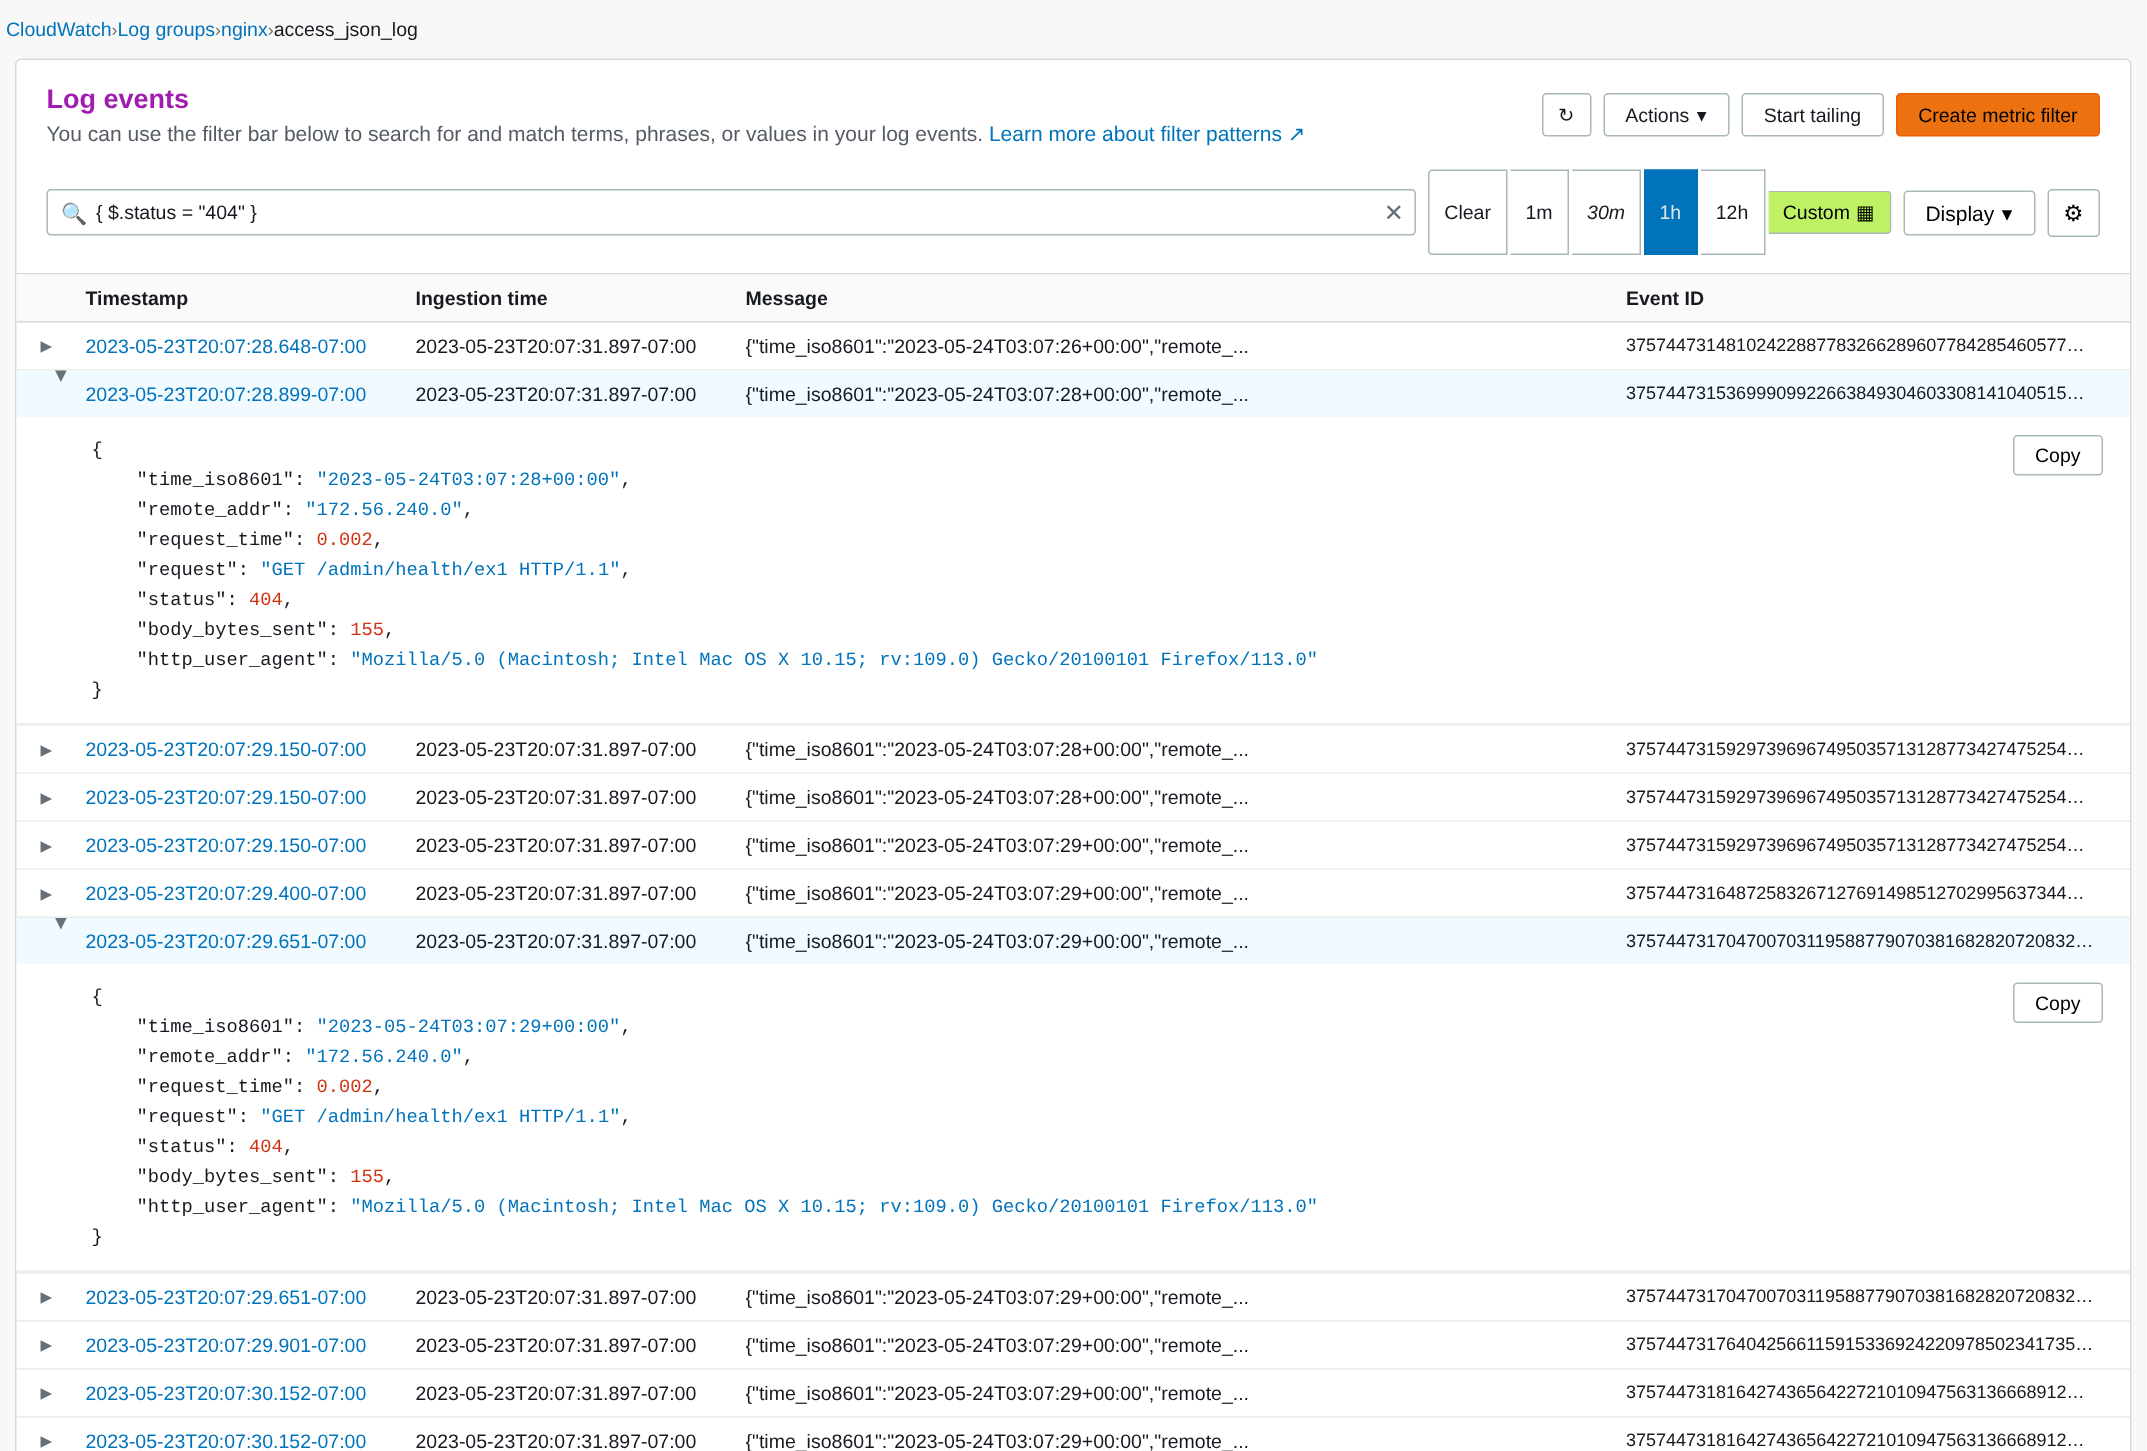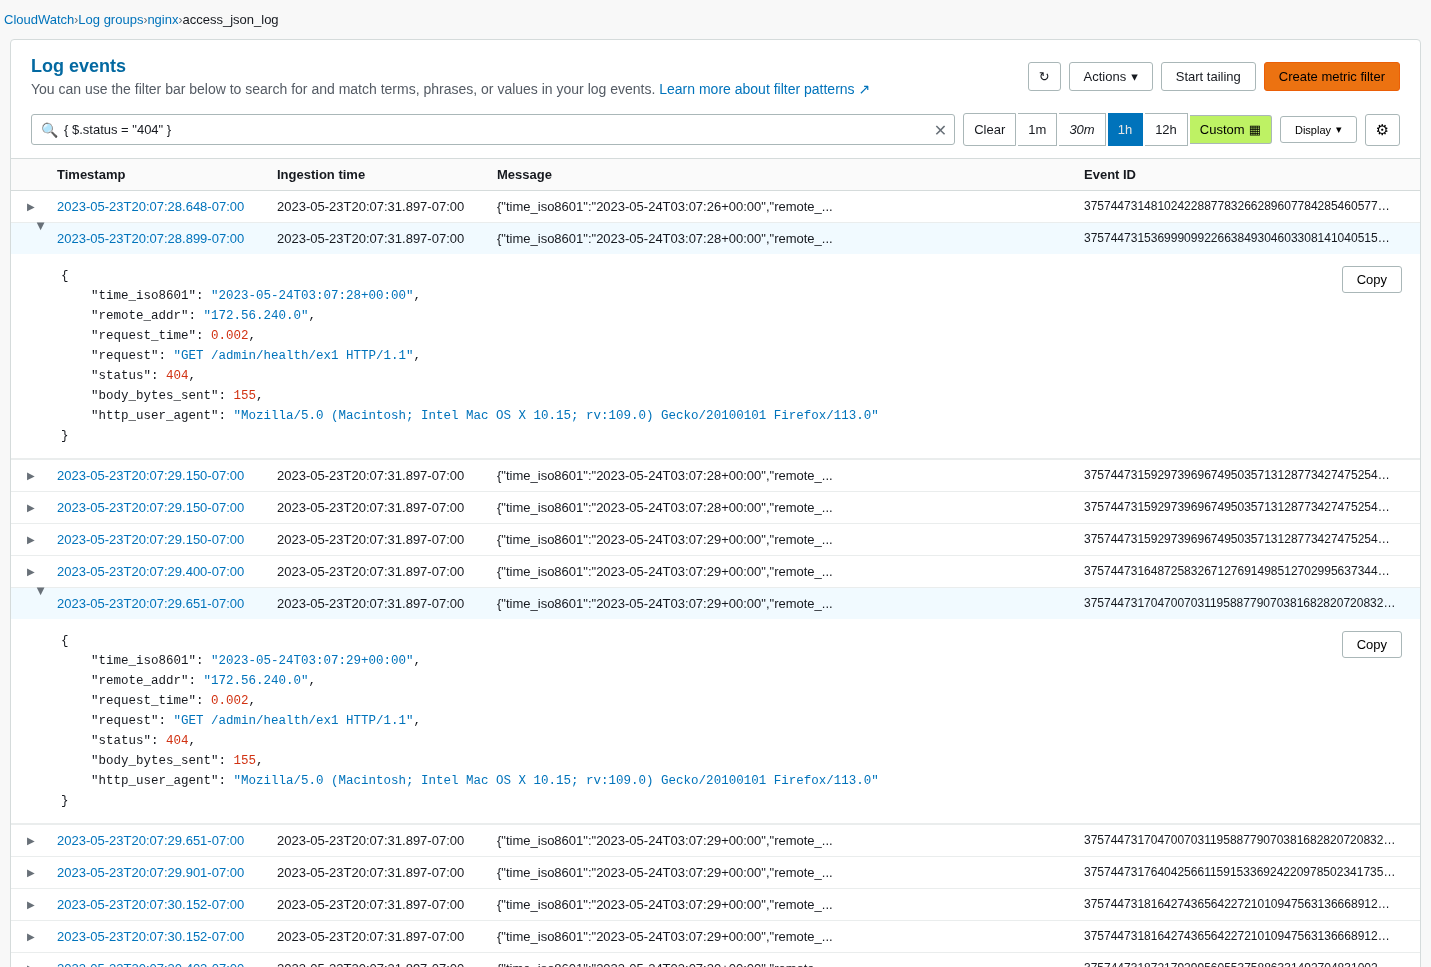"Log events" .header-left h2 { color: #0369a1 -> #a21caf }
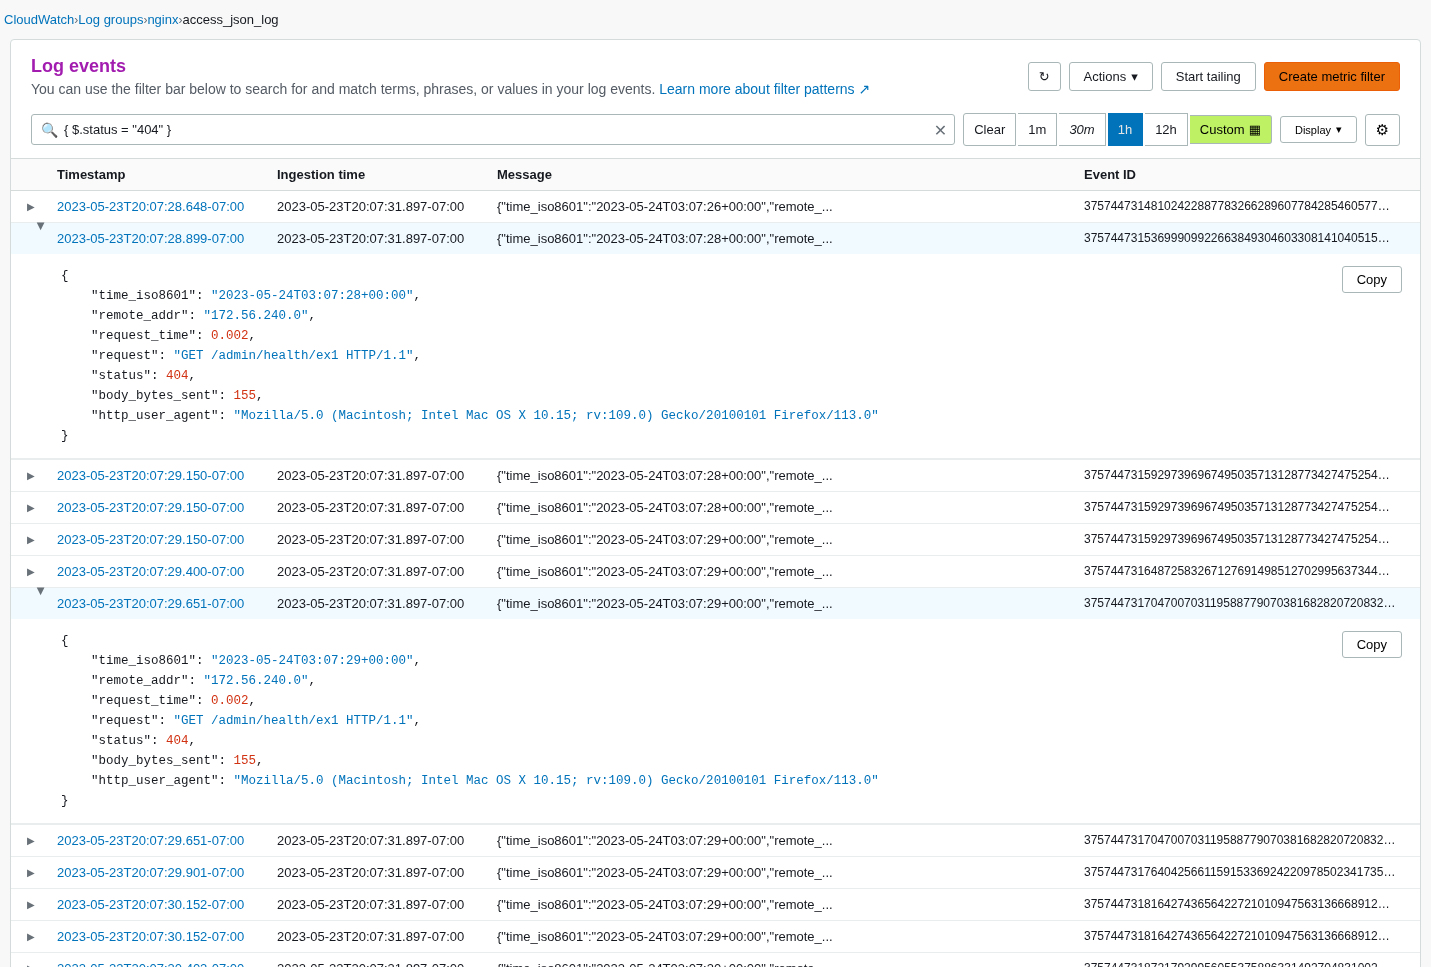"Clear" .time-btn { padding: 8px 10px -> 20px 10px }
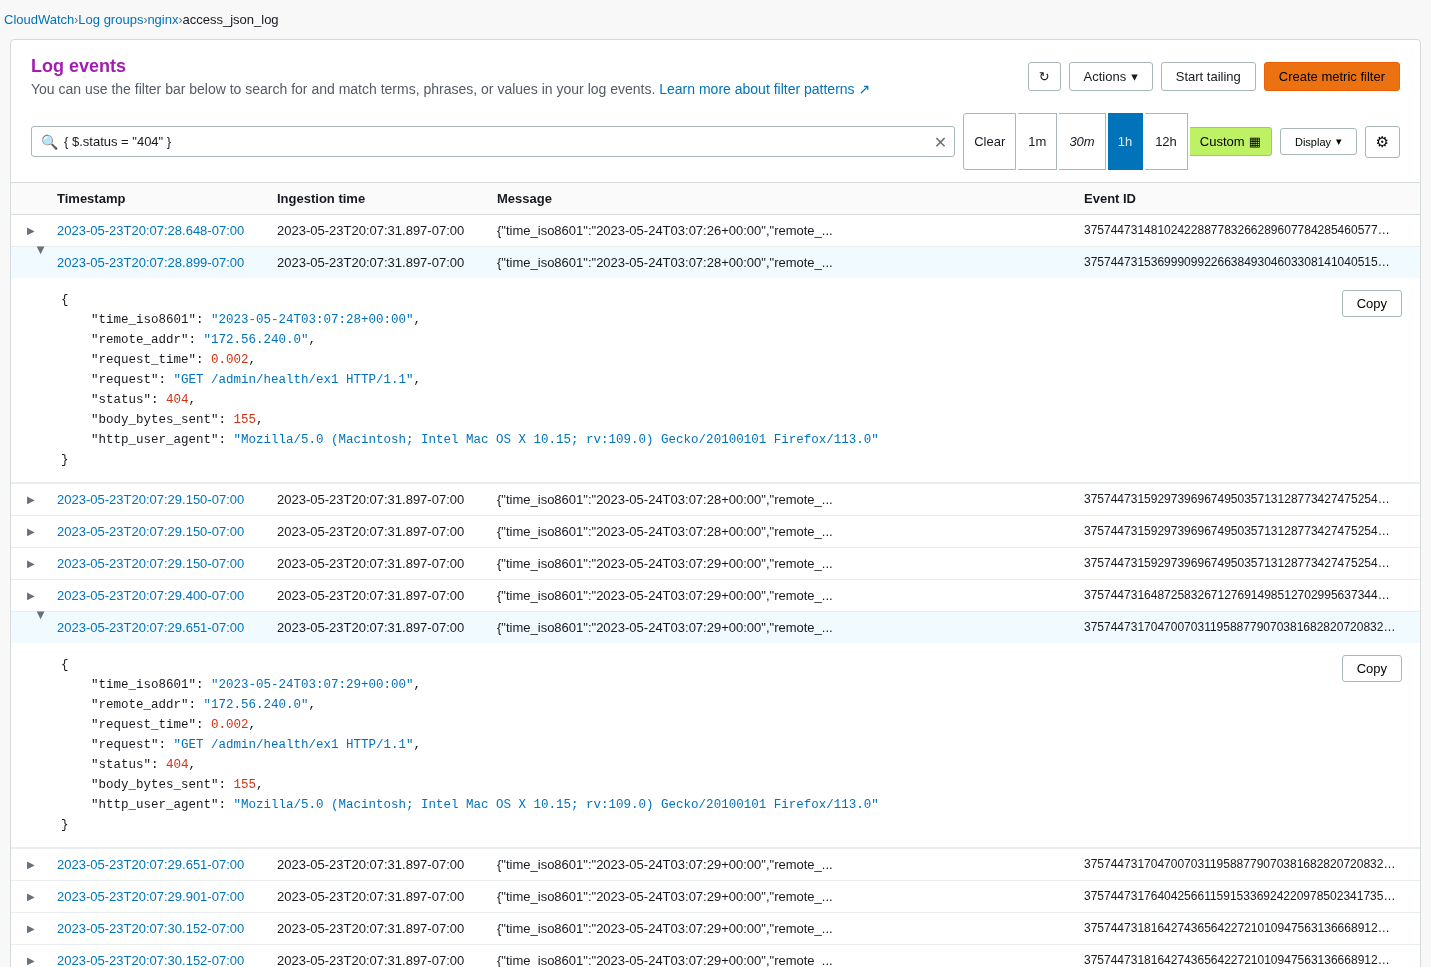"Display" .display-btn { font-size: 11px -> 14px }
